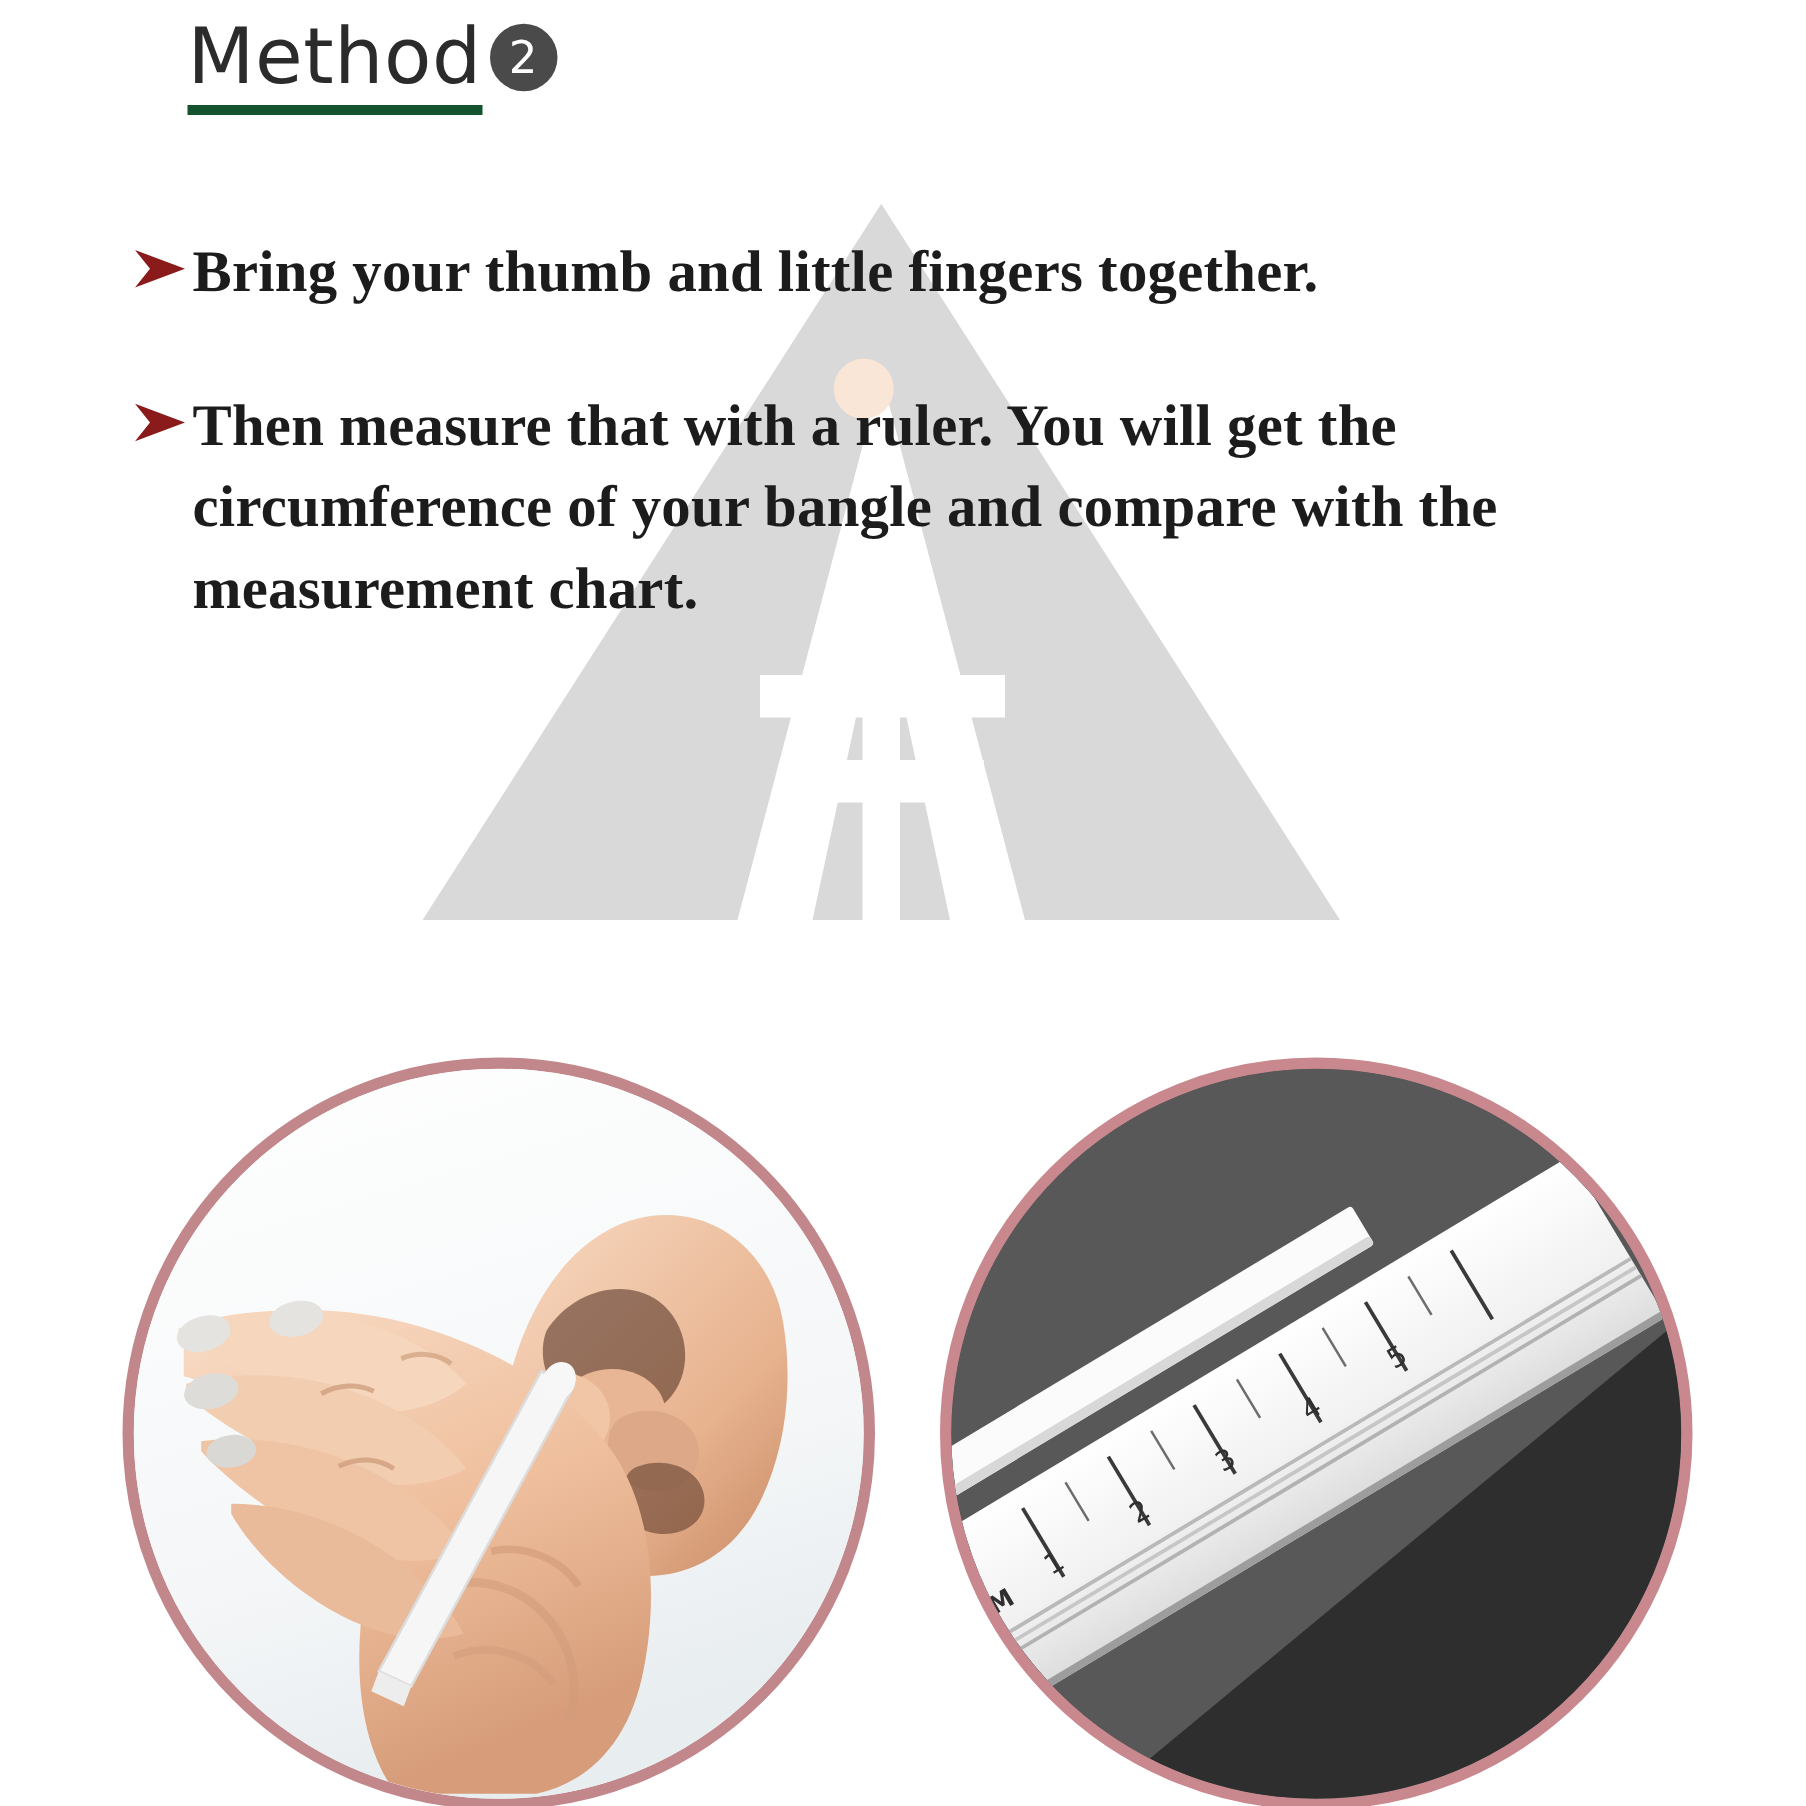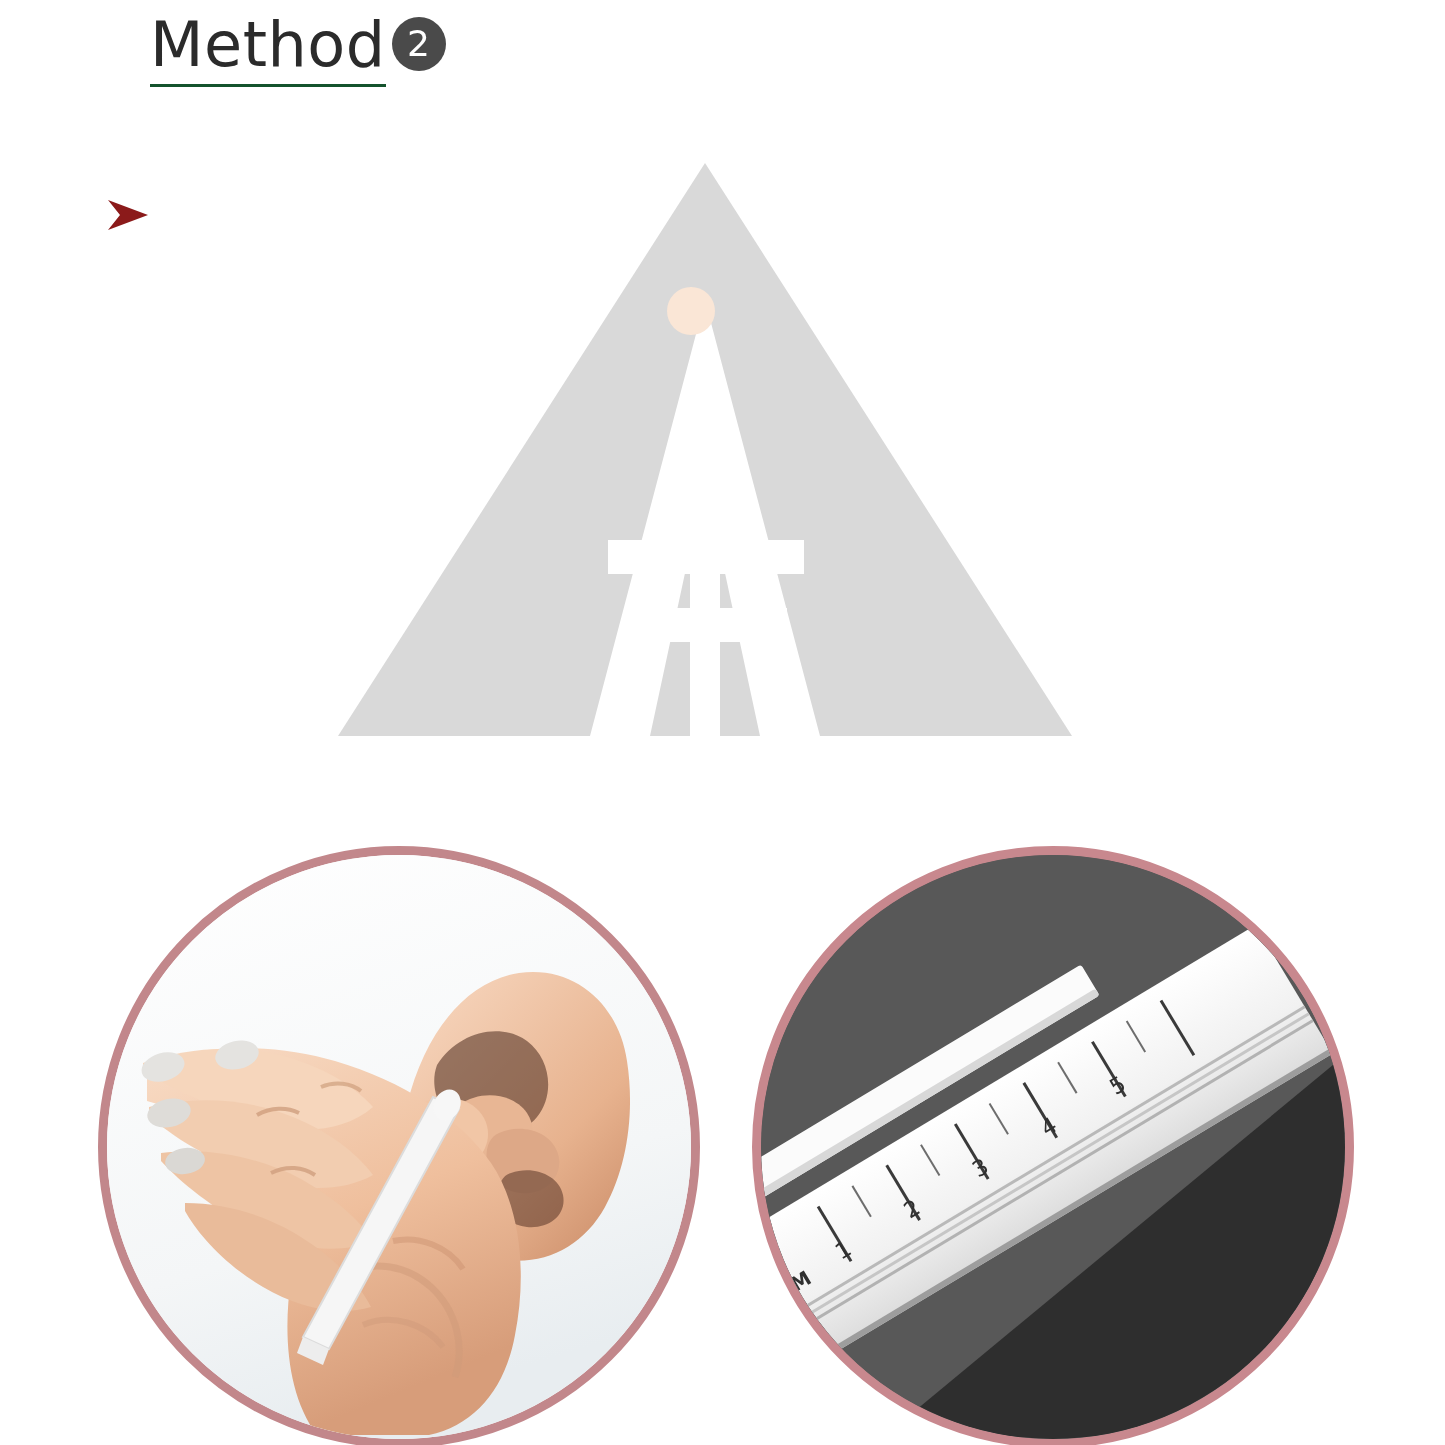"Method" .title-word { border-bottom: 3px solid #14532d -> 8px solid #14532d }
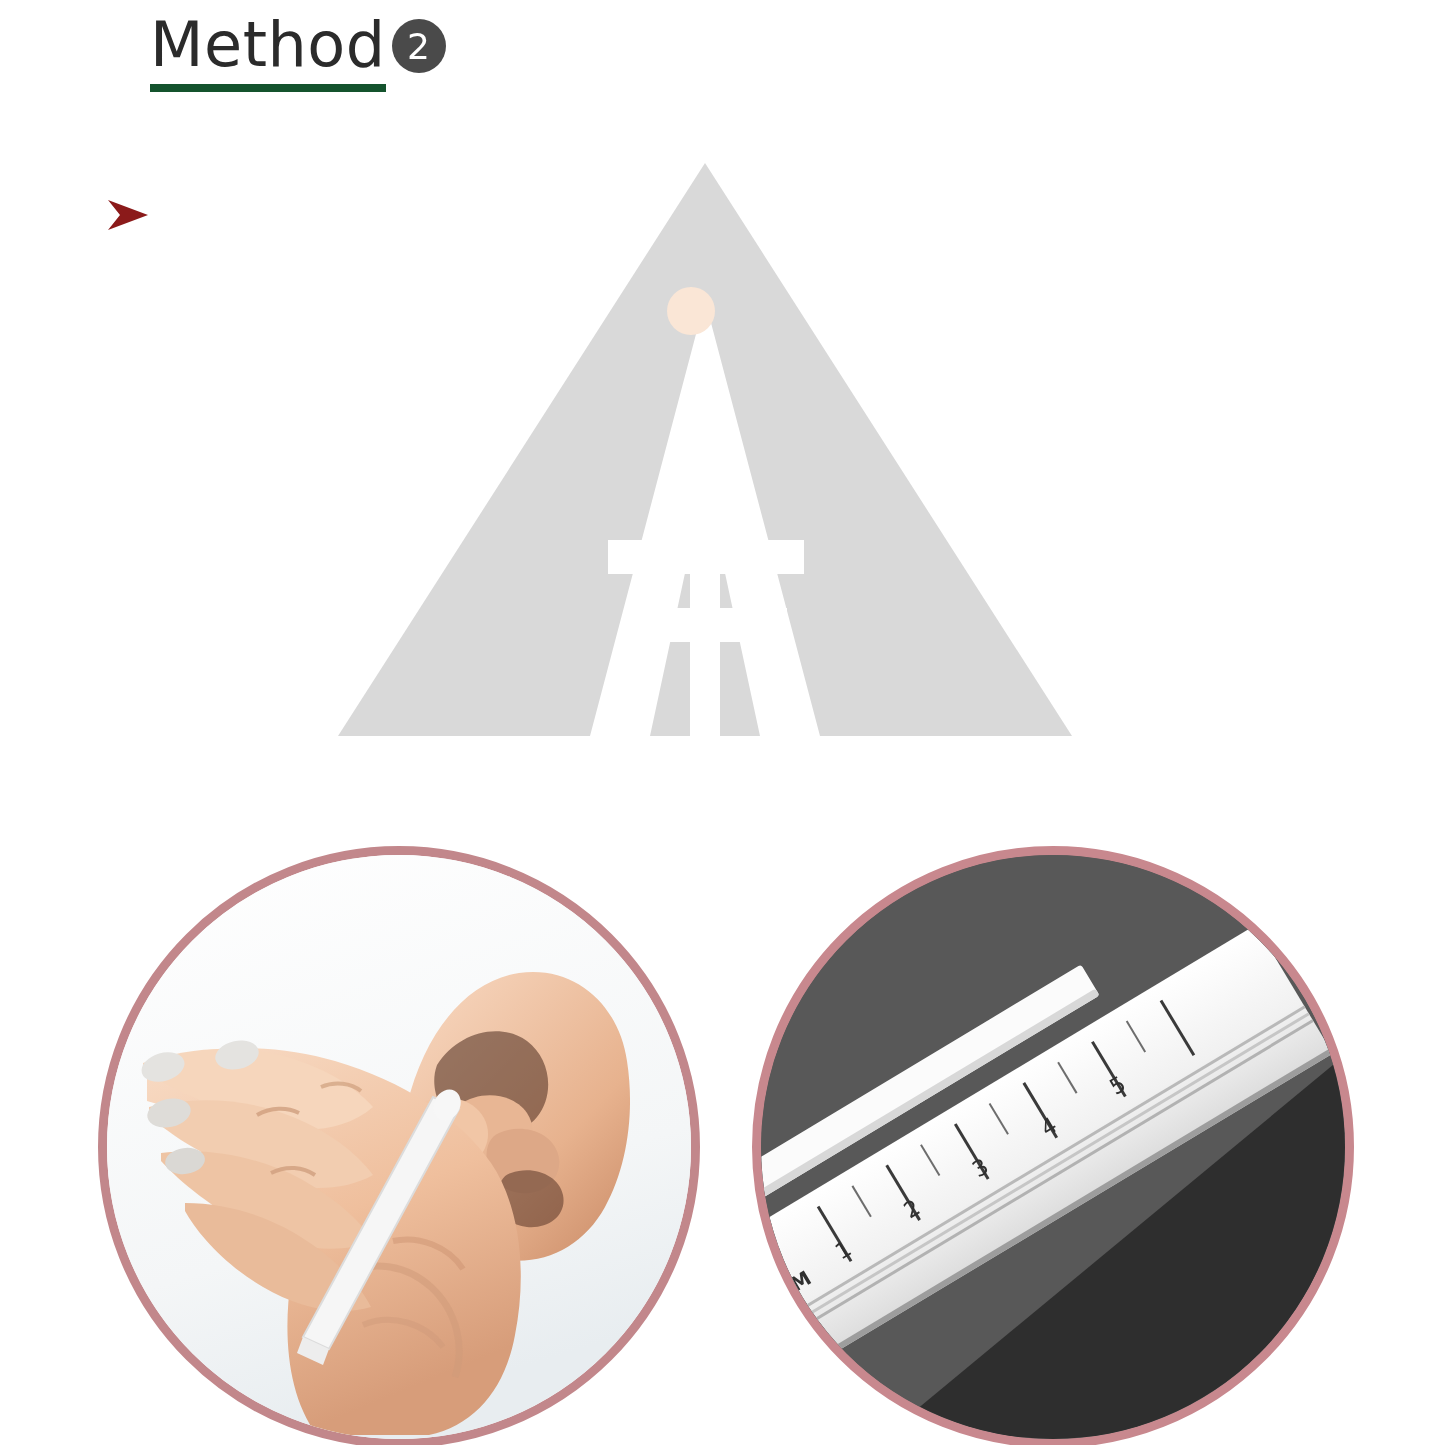"Bring your thumb and little" span.bullet-text { html: none -> <span>Bring your thumb and little fingers together.</span> }
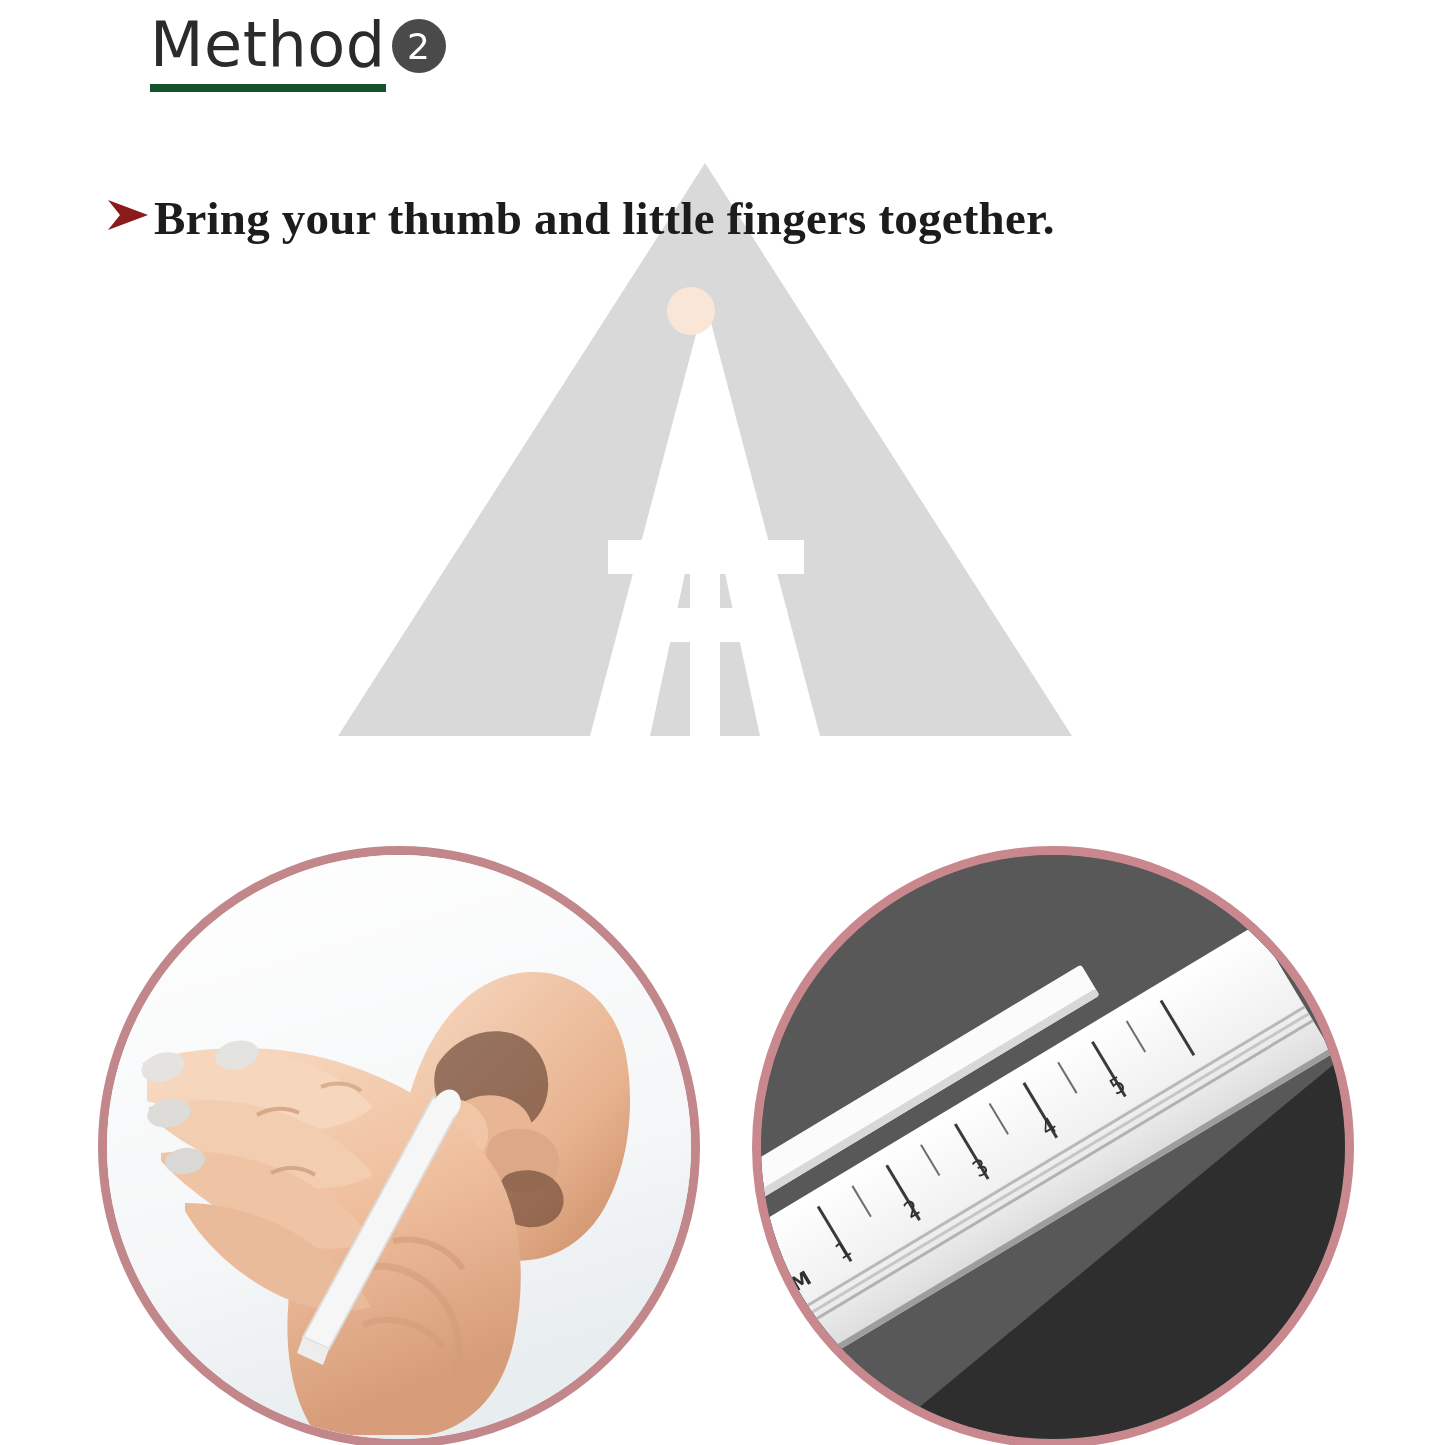"Then measure that with a" div.bullet-row { html: none -> <div> <span> <svg> <path></path> </svg> </span> <span>Then measure that with a ruler. You will get the circumference of your bangle and compare with the measurement chart.</span> </div> }
